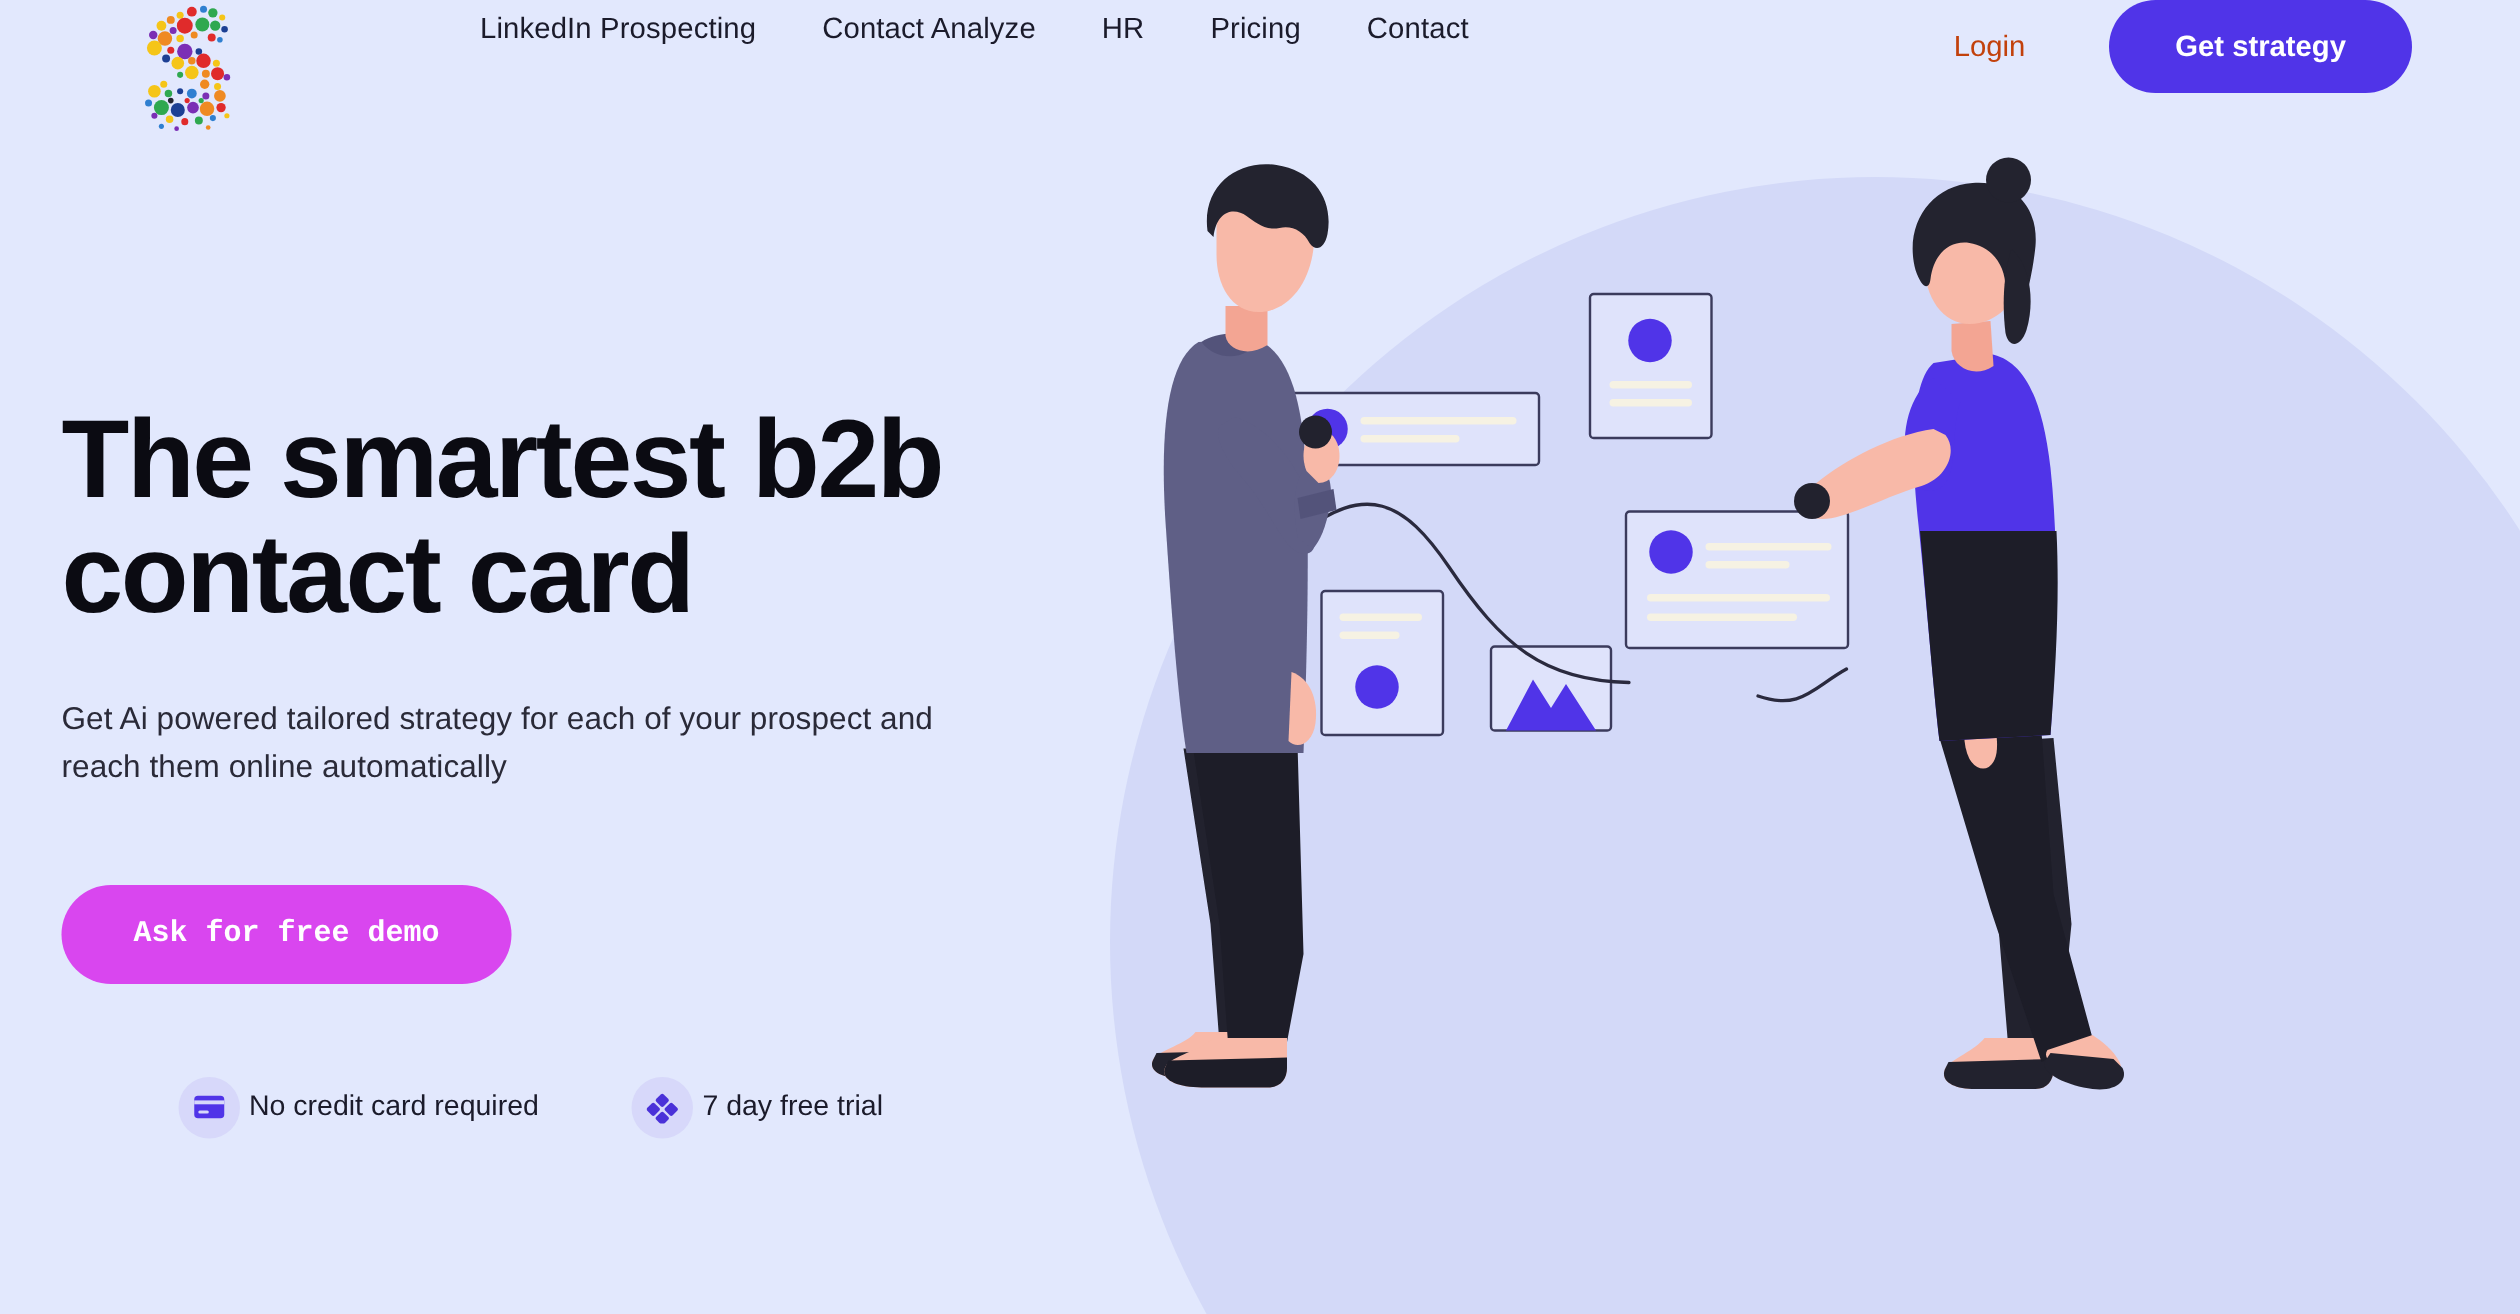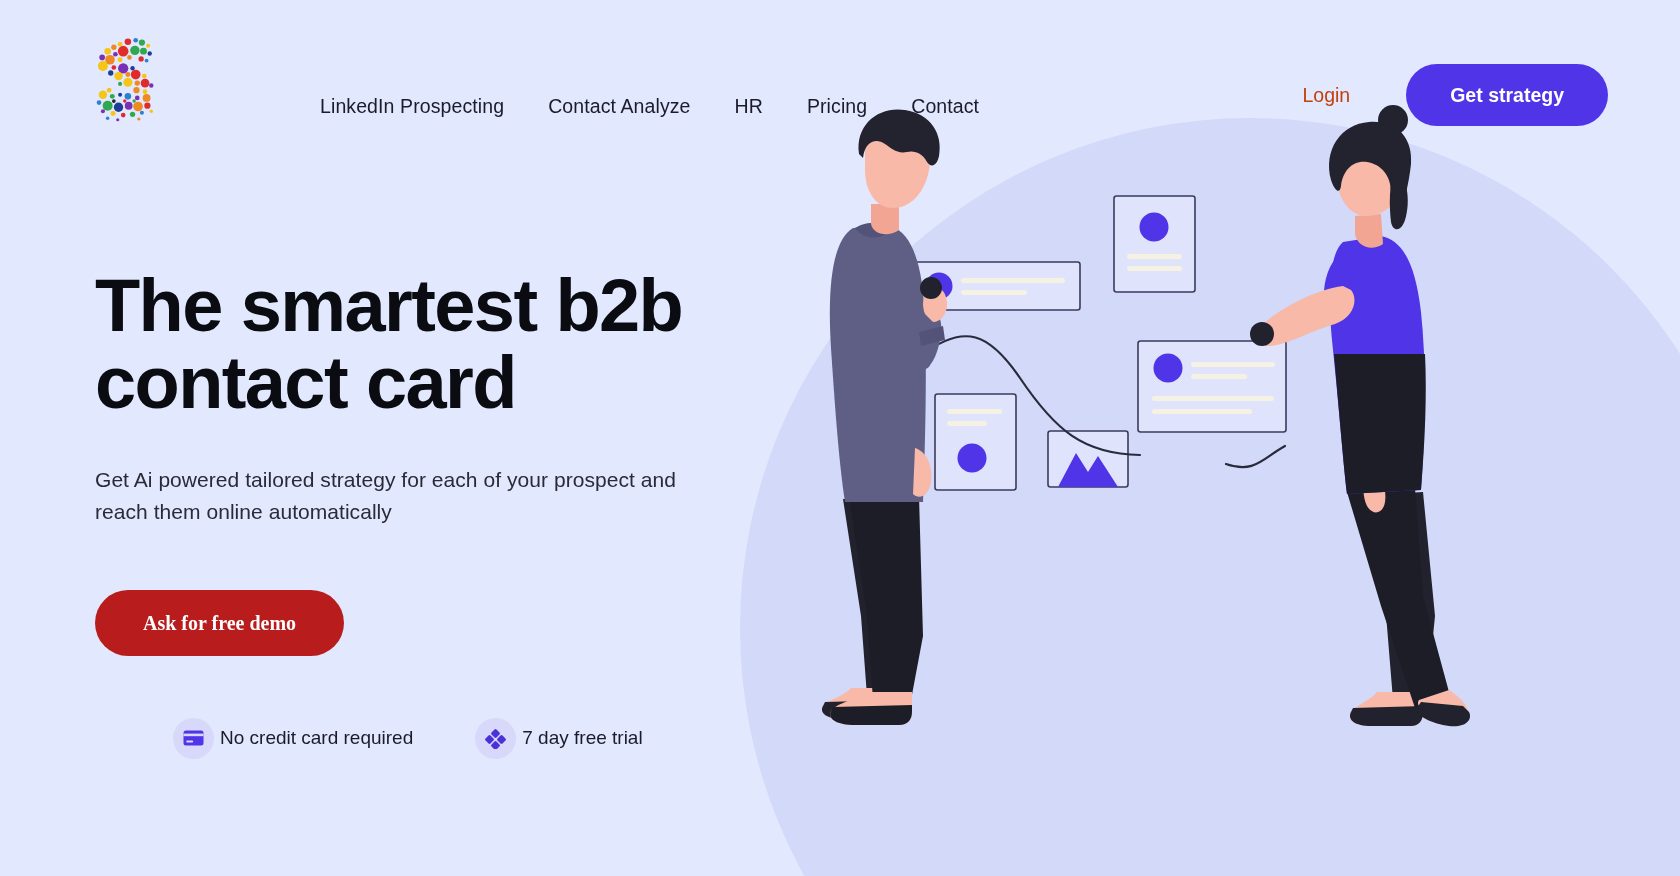"LinkedIn Prospecting" .header { align-items: flex-end -> flex-start }
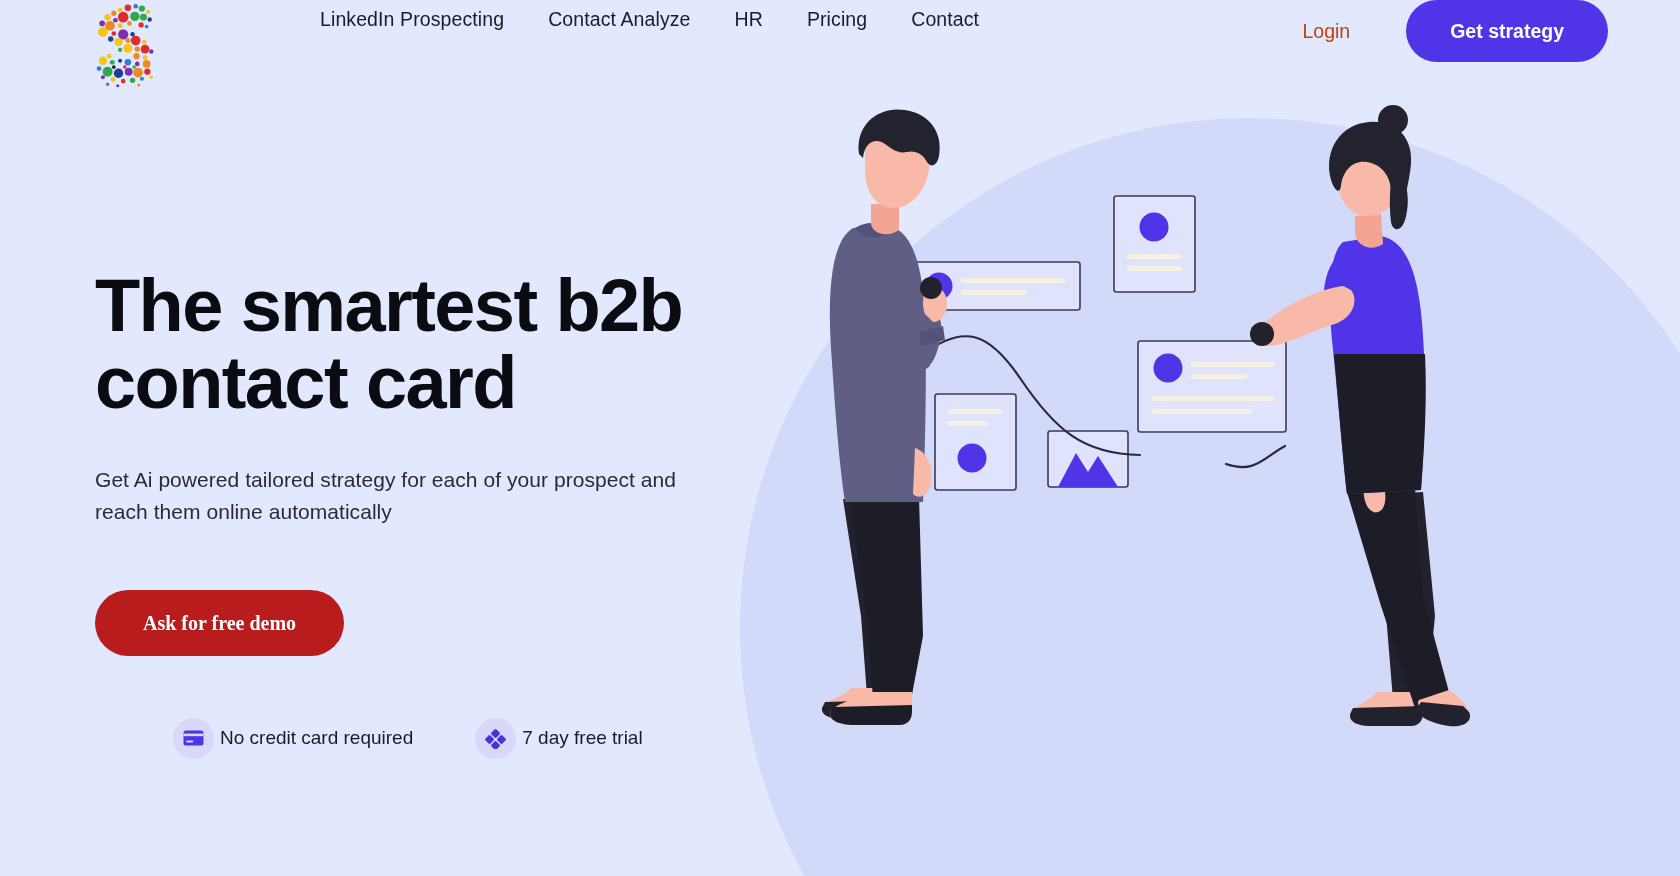"The smartest b2b" .hero { padding: 0 0 0 95px -> 0 0 0 41px }
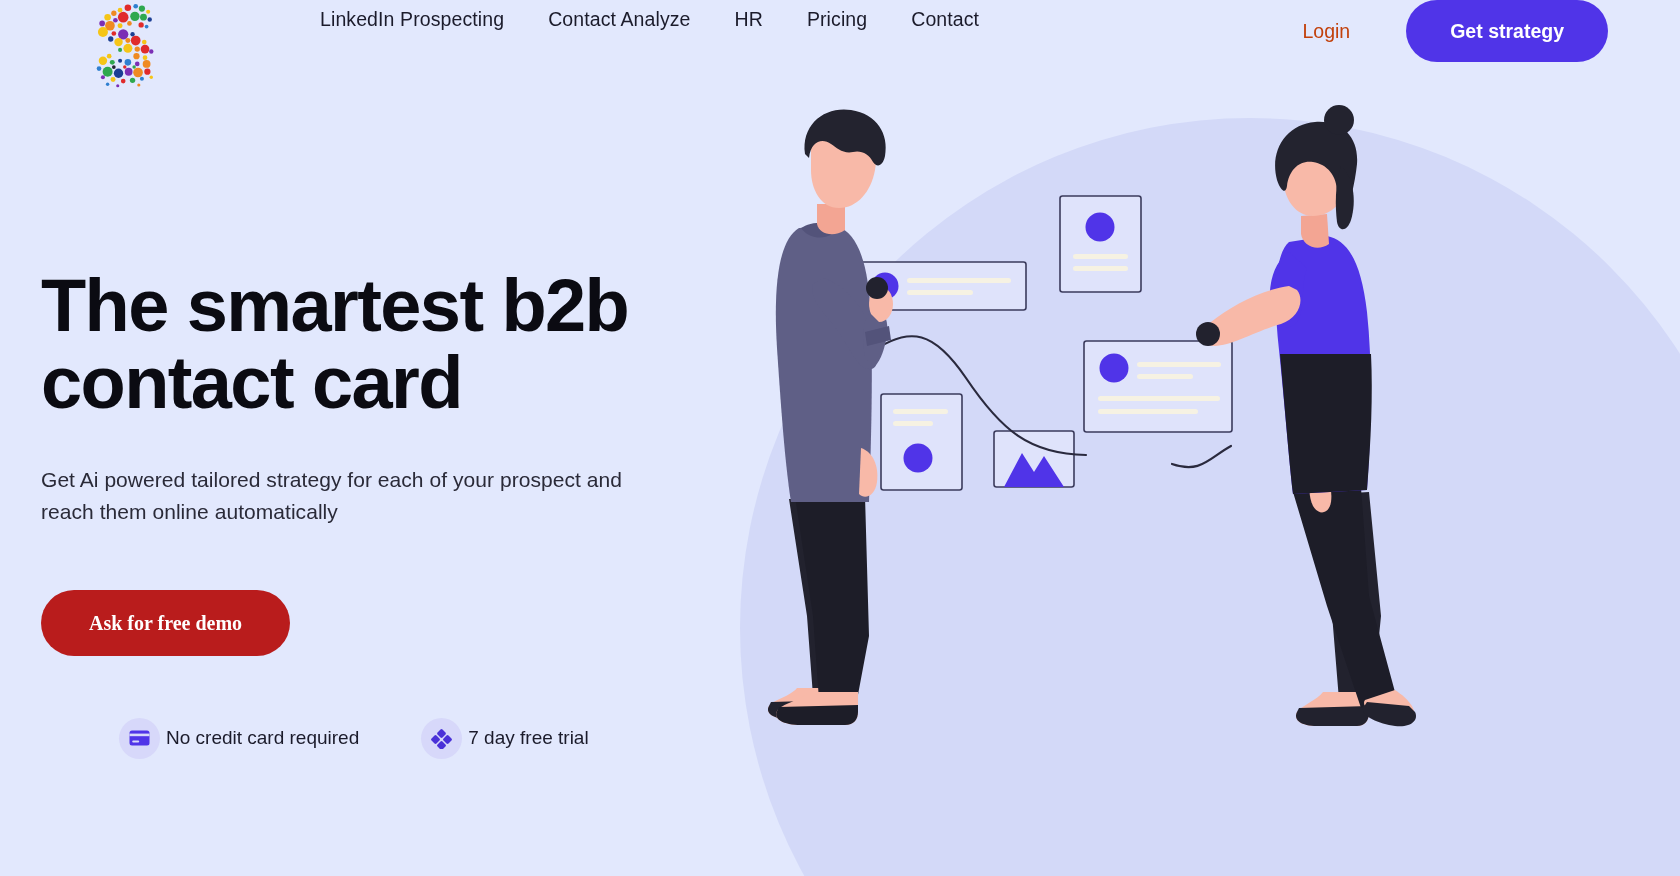"Ask for free demo" .btn-demo { background: #b91c1c -> #d946ef; font-family: Liberation Serif, serif -> Liberation Mono, monospace }
